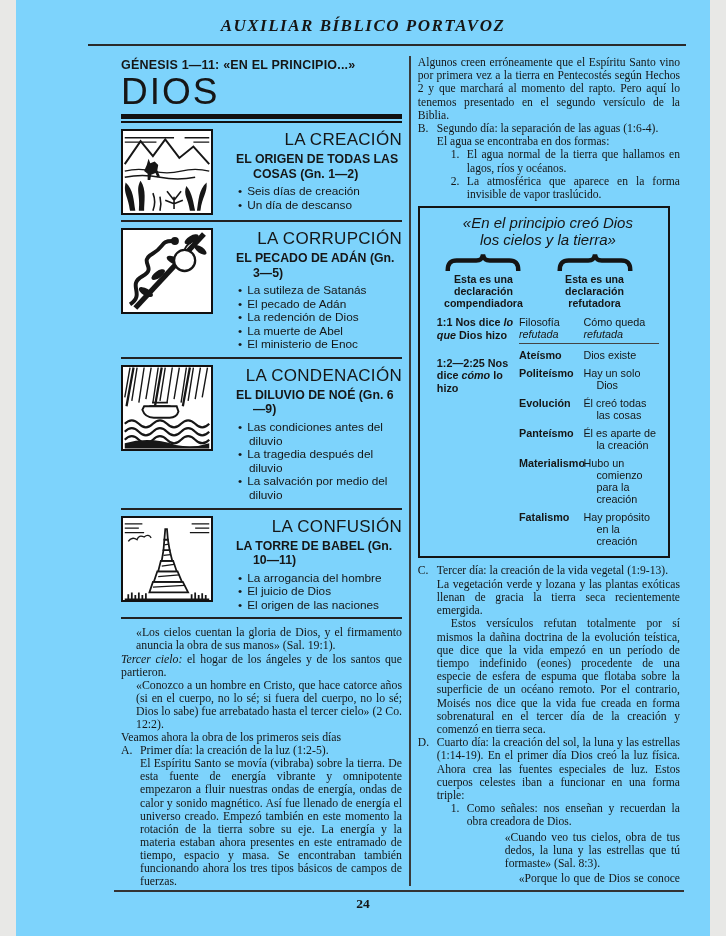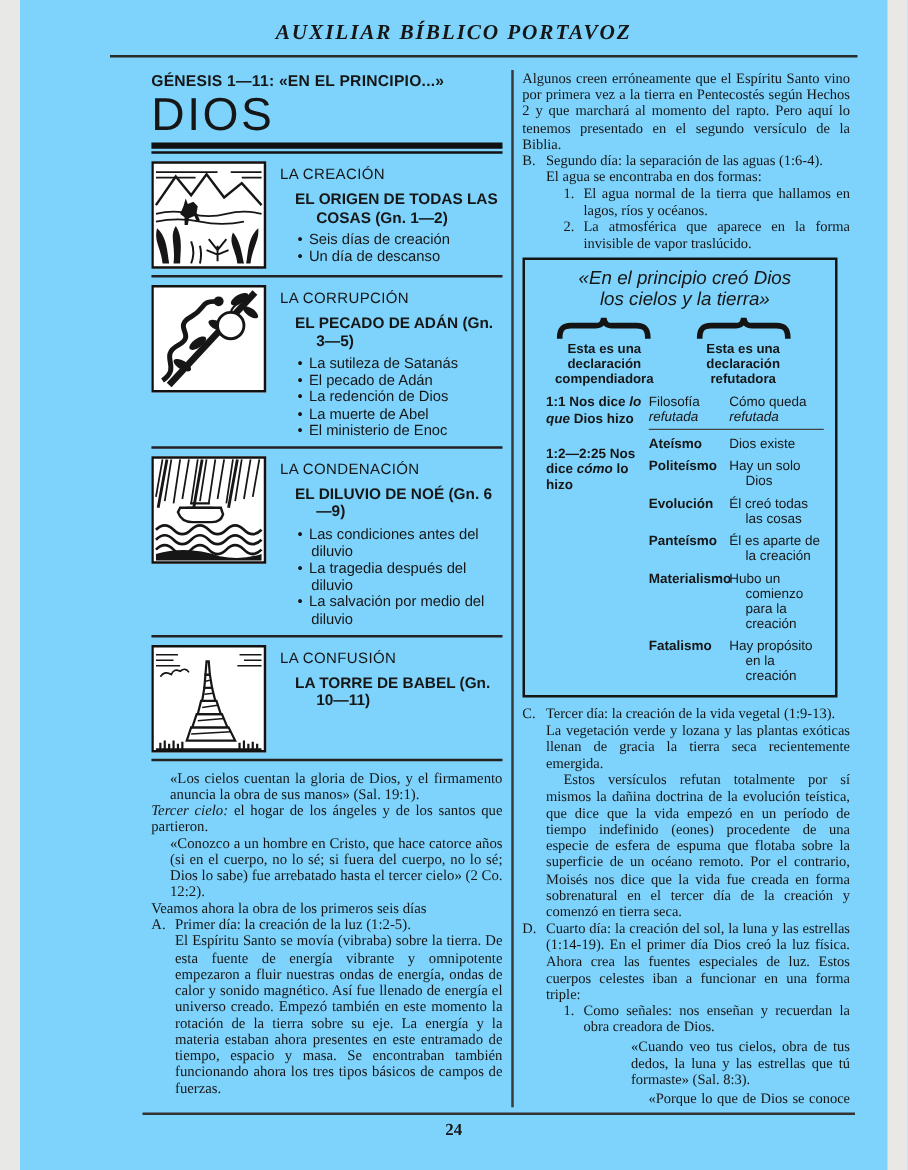"LA CREACIÓN" .sec-heading { font-size: 12px -> 17px; text-align: none -> right }
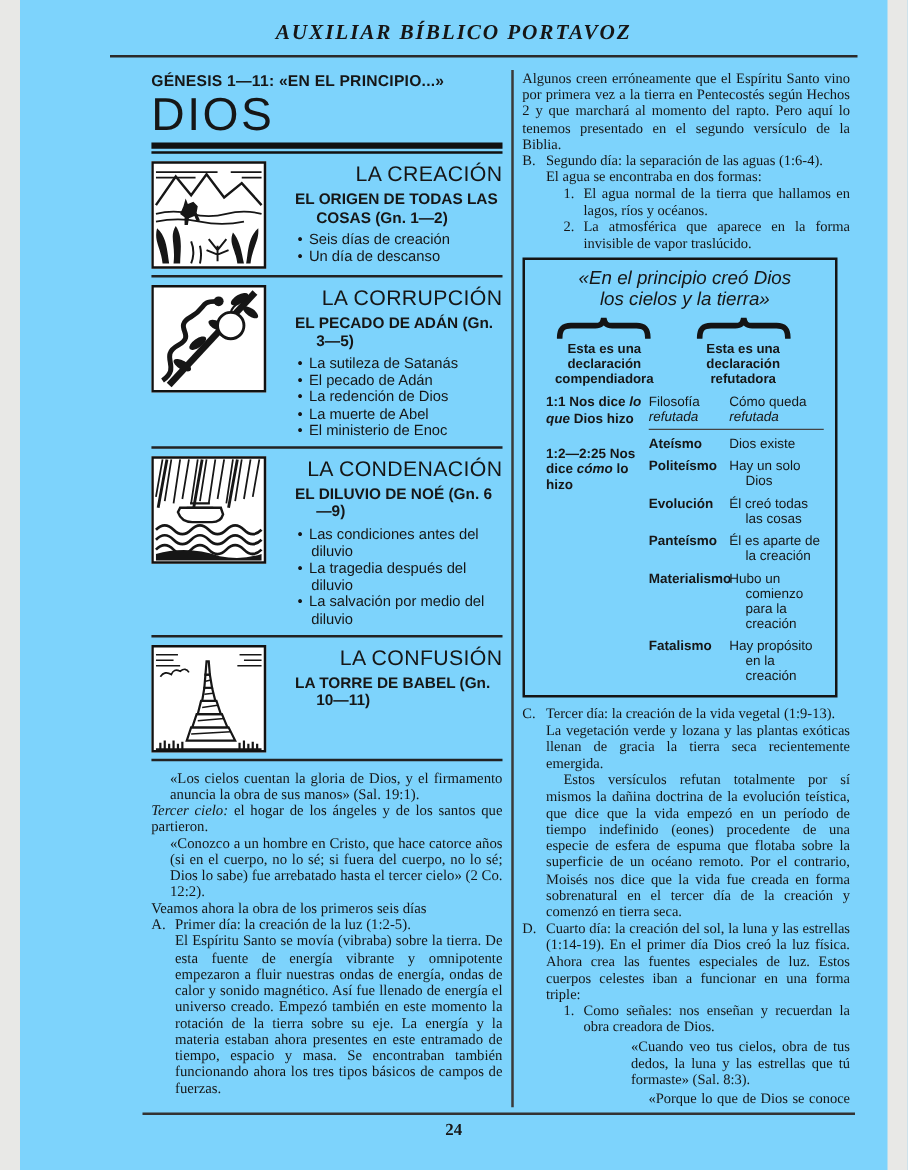"La arrogancia del hombre" ul.bullets { html: none -> <ul> <li>La arrogancia del hombre</li> <li>El juicio de Dios</li> <li>El origen de las naciones</li> </ul> }
